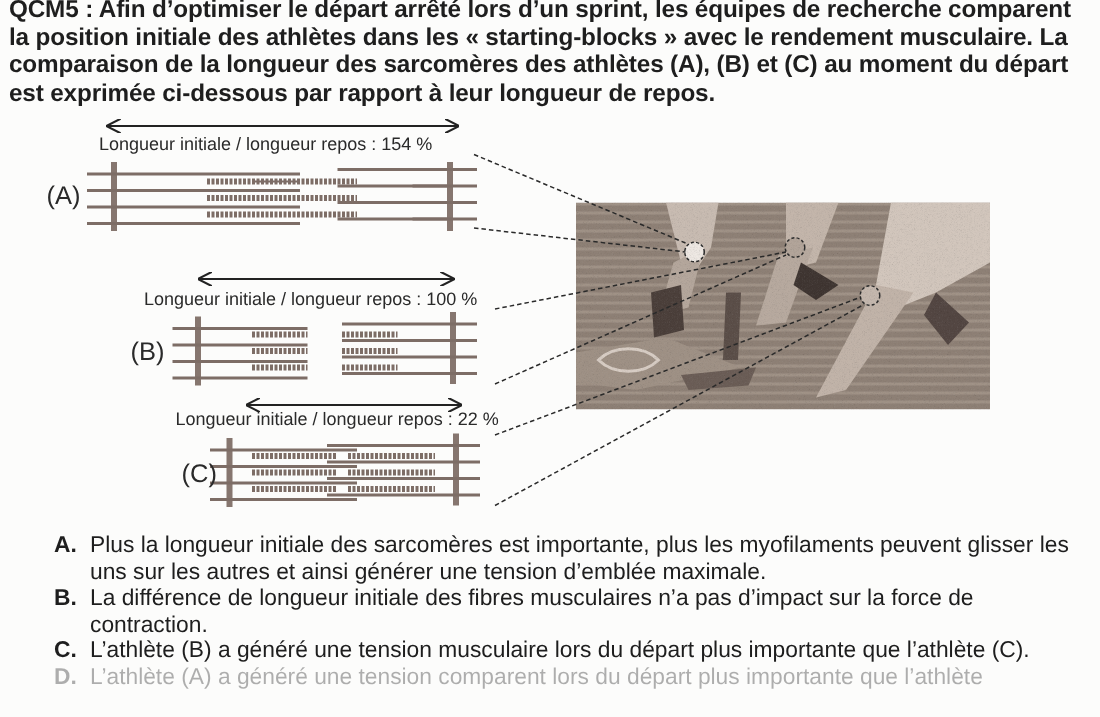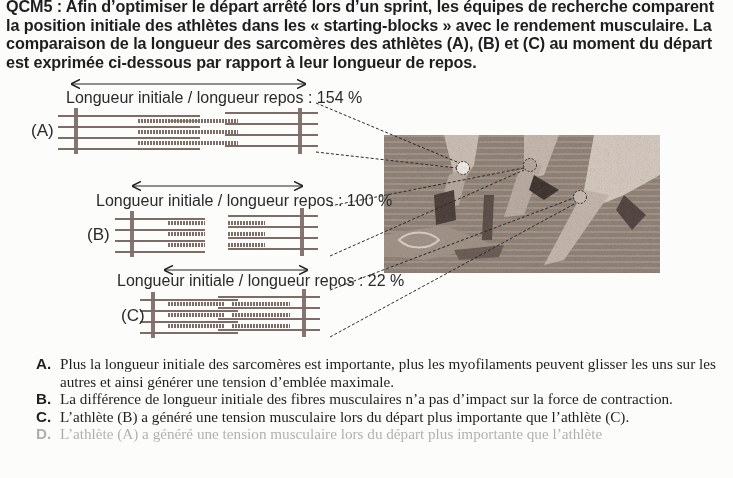"Longueur initiale / longueur repos" .lbl { font-size: 16px -> 12px }
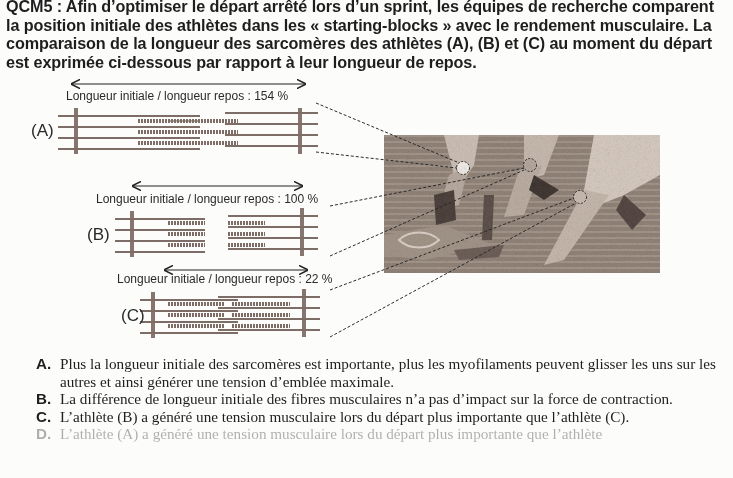"Plus la longueur initiale des" .ans .txt { font-family: Liberation Serif, serif -> none }
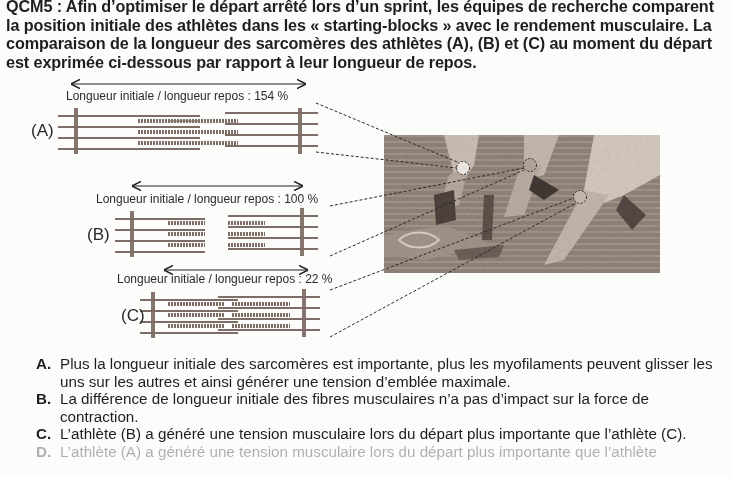"L’athlète (A) a généré une" span.txt { text: musculaire -> comparent }
